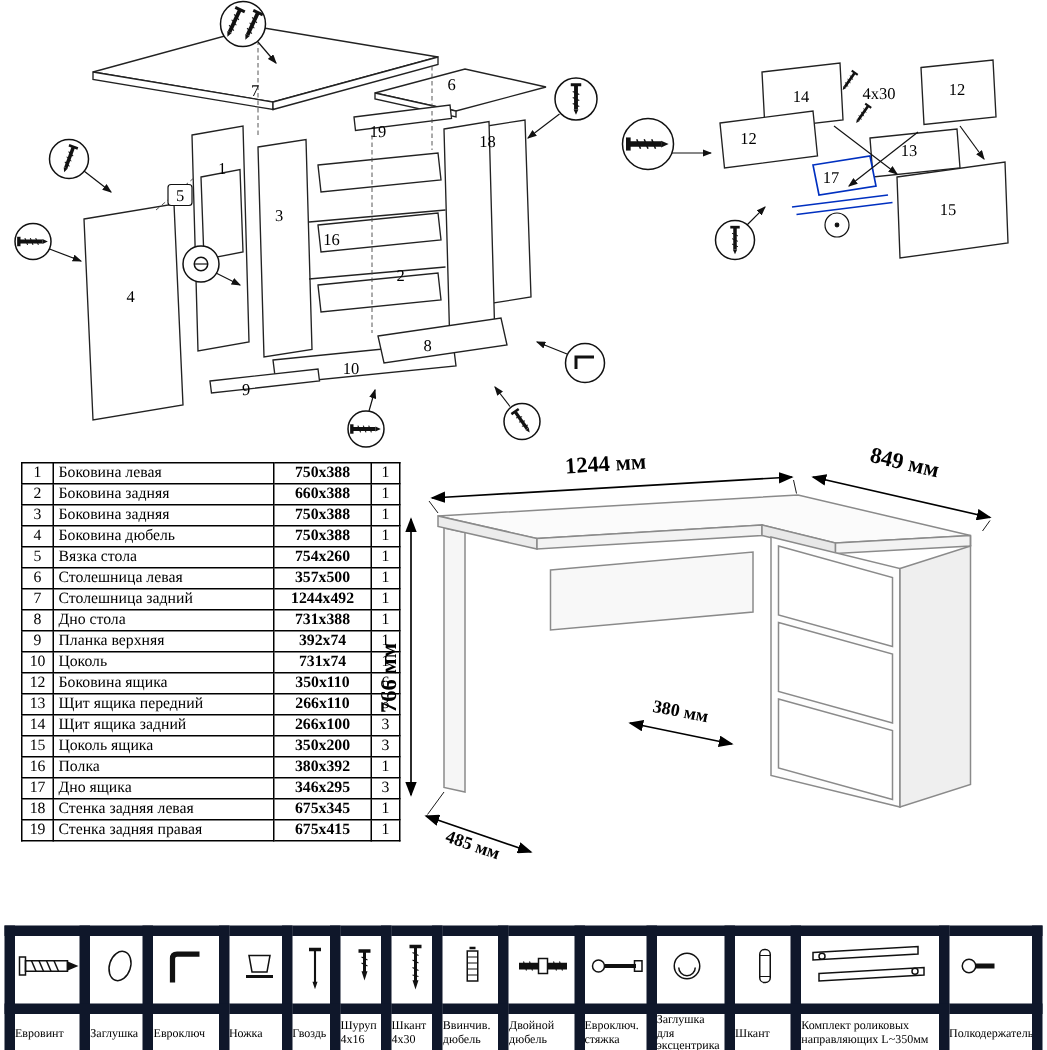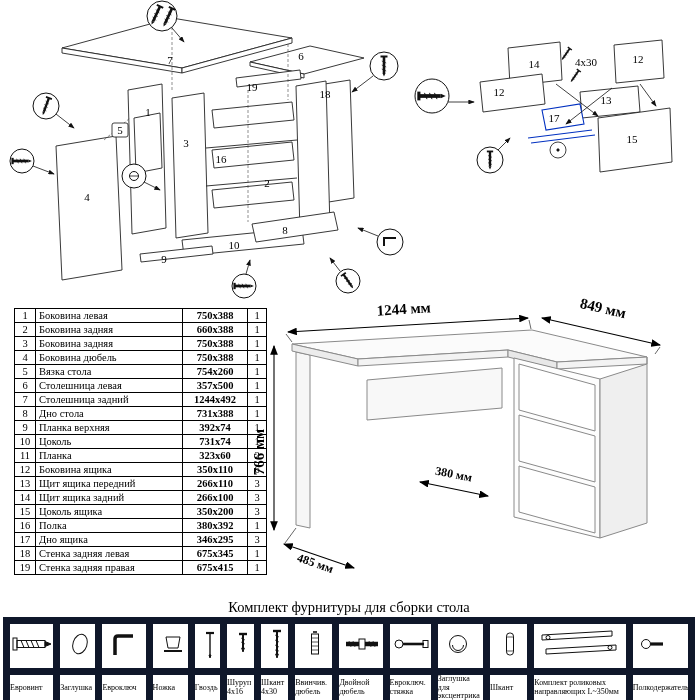"11" tr { html: <tr> <td>11</td> <td>Планка</td> <td>323x60</td> <td>2</td> </tr> -> none }
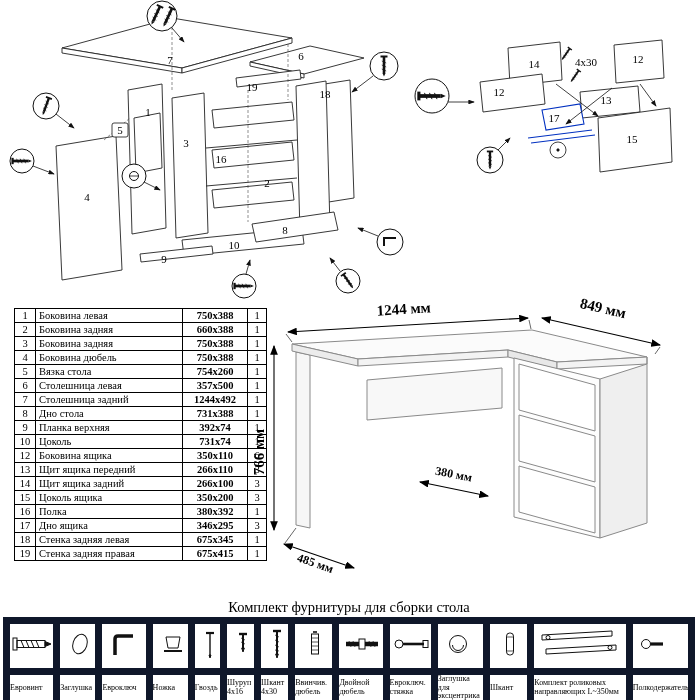"Комплект фурнитуры для сборки стола" div.hw-title { html: <div>Комплект фурнитуры для сборки стола</div> -> none }
